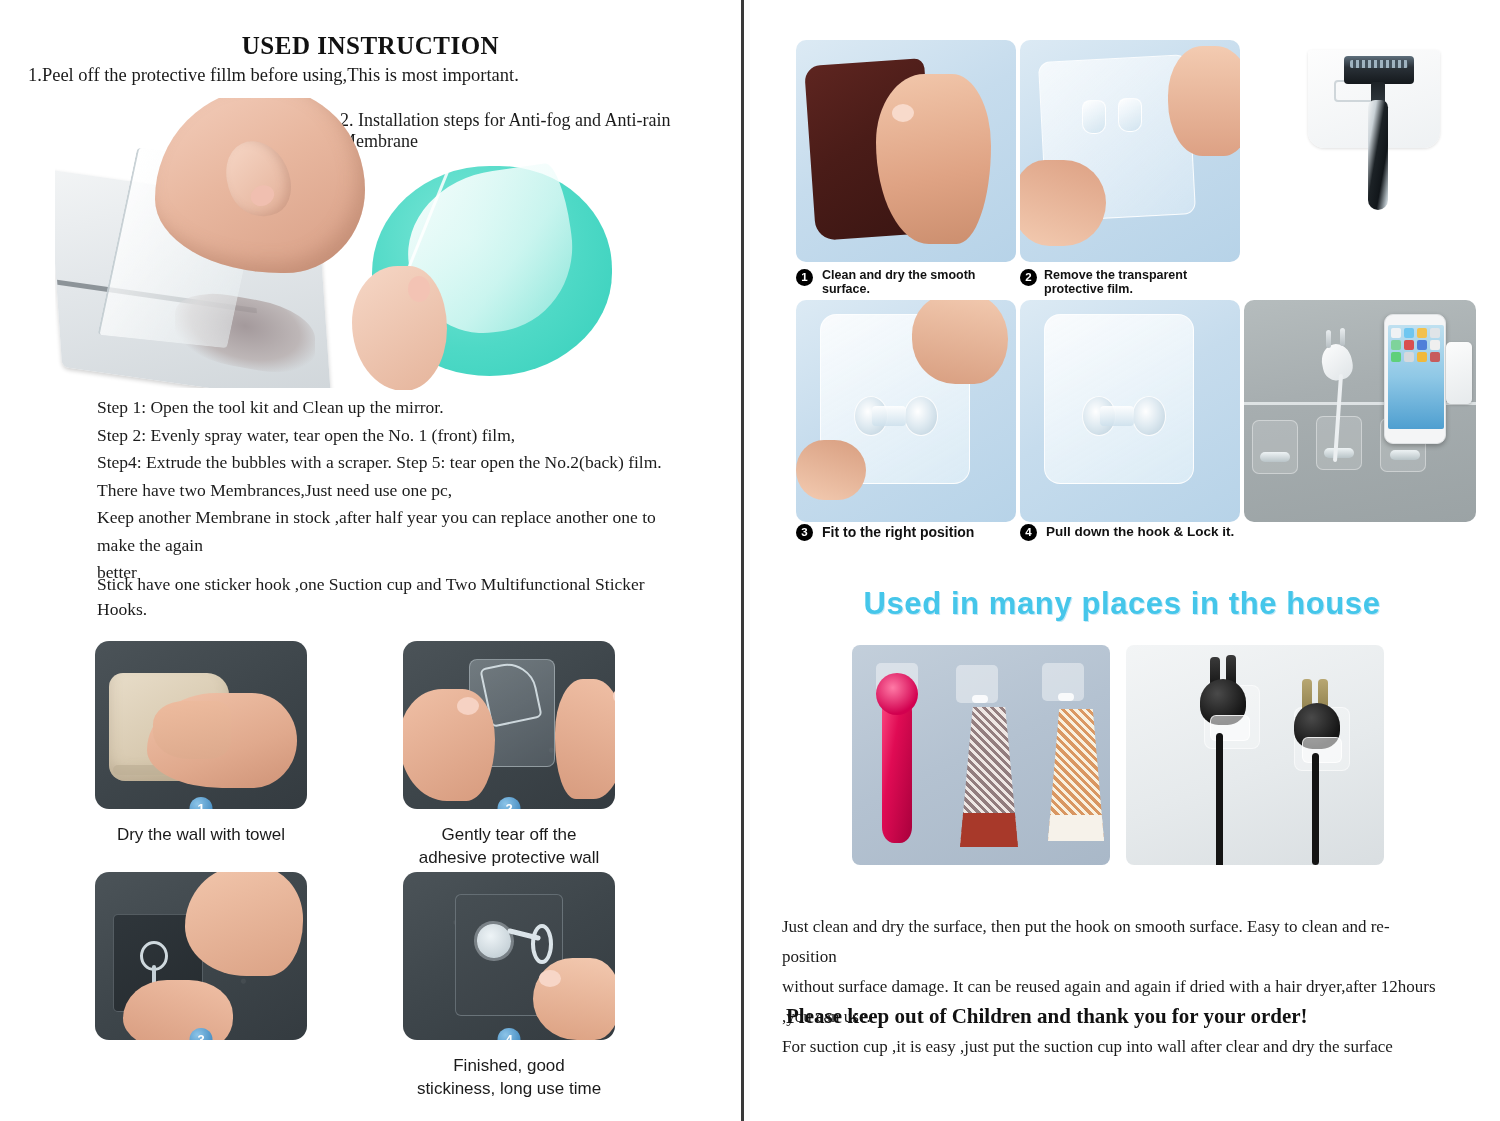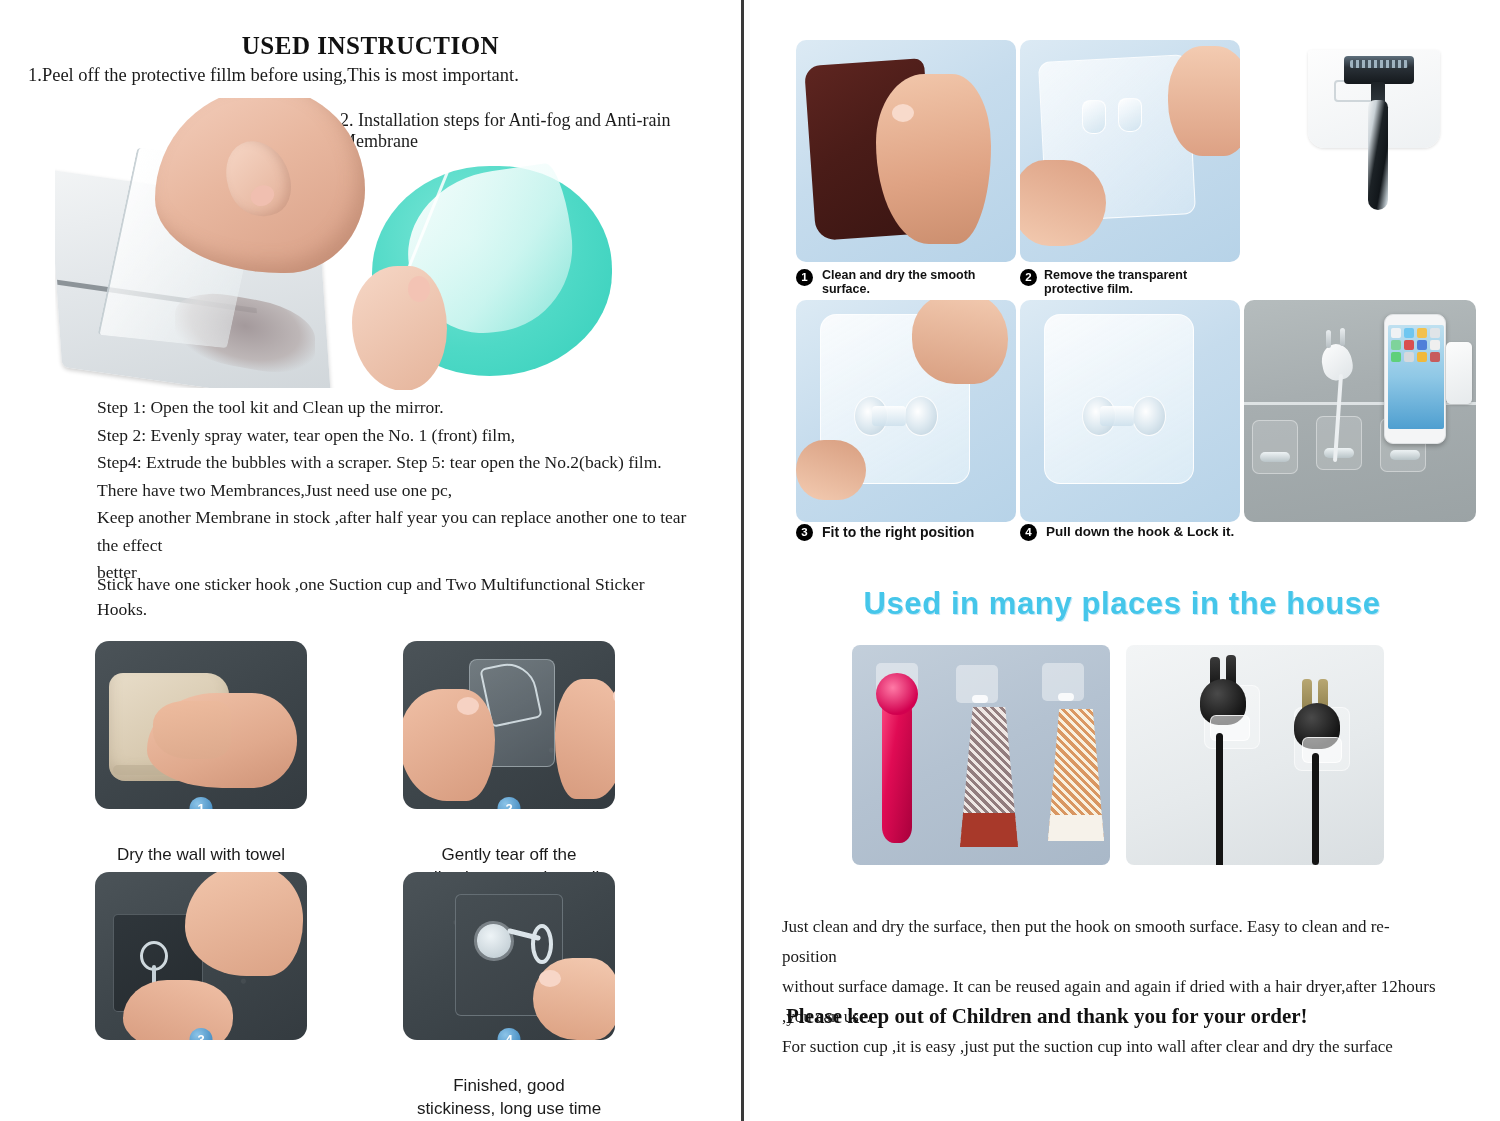"Keep another Membrane in stock" div { text: tear the effect -> make the again }
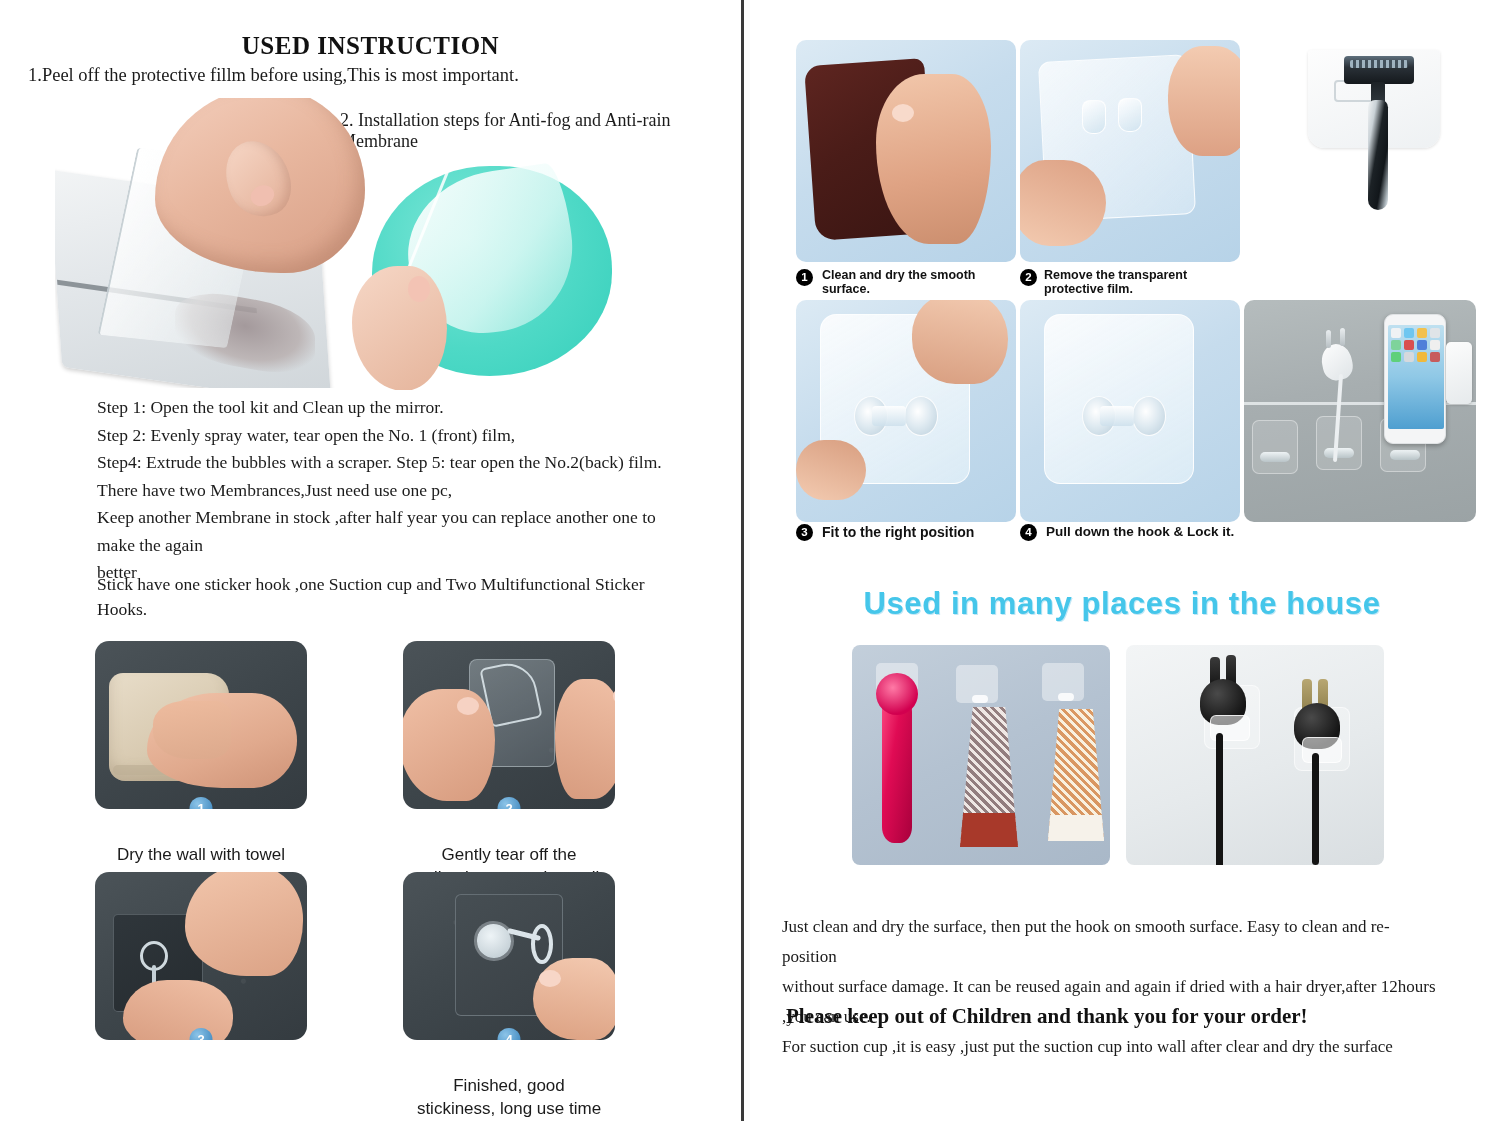"Dry the wall with towel" .cap { margin-top: 34px -> 14px }
